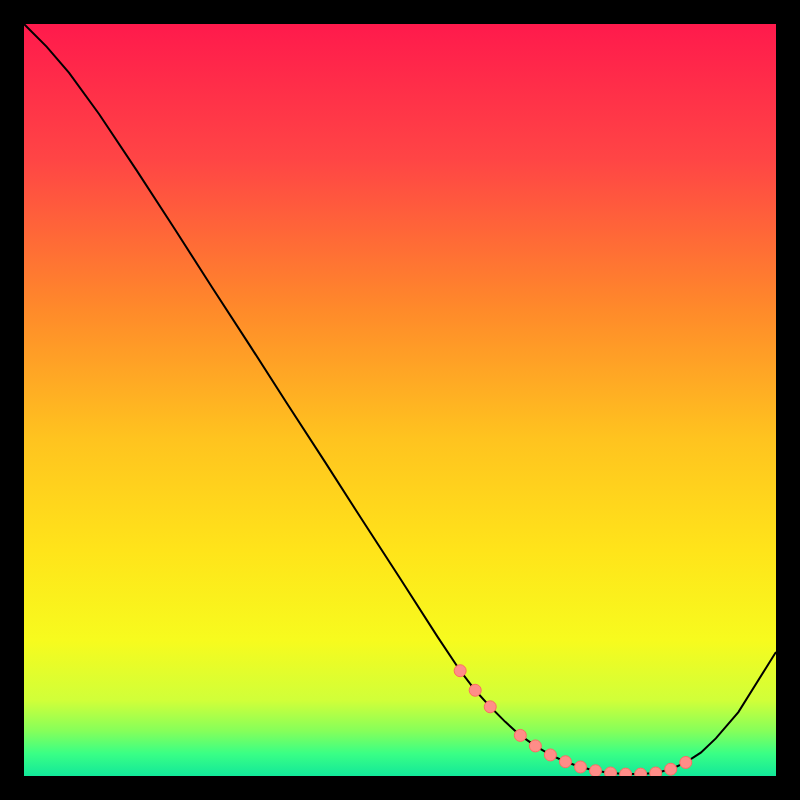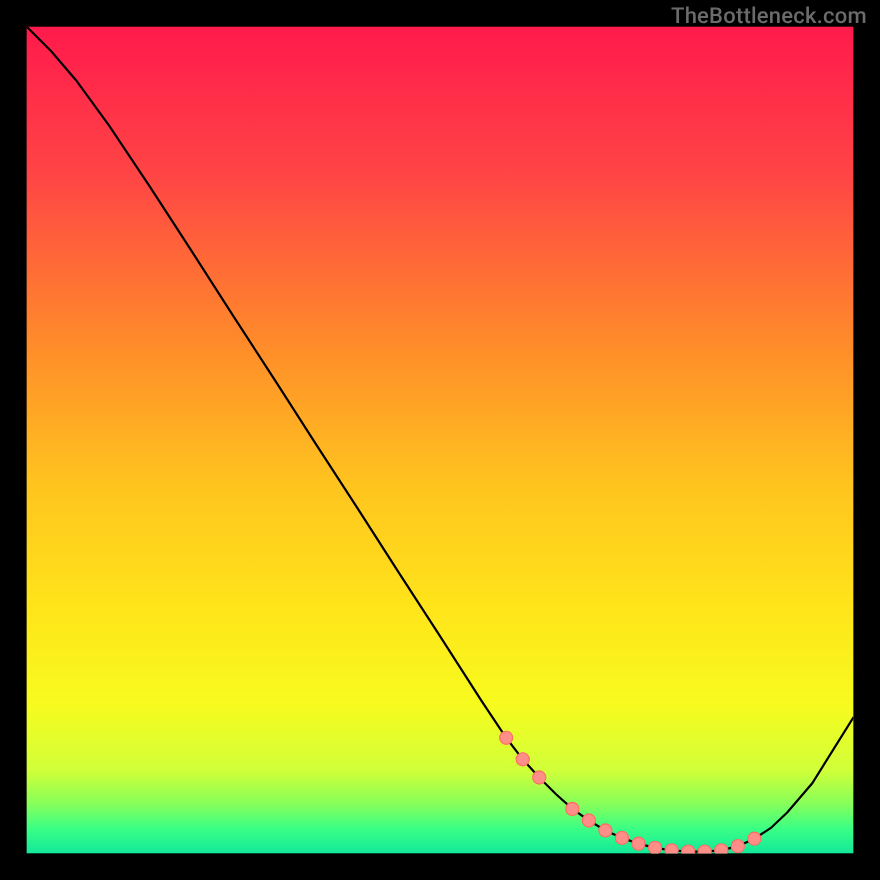"TheBottleneck.com" div.watermark { html: <div>TheBottleneck.com</div> -> none }
